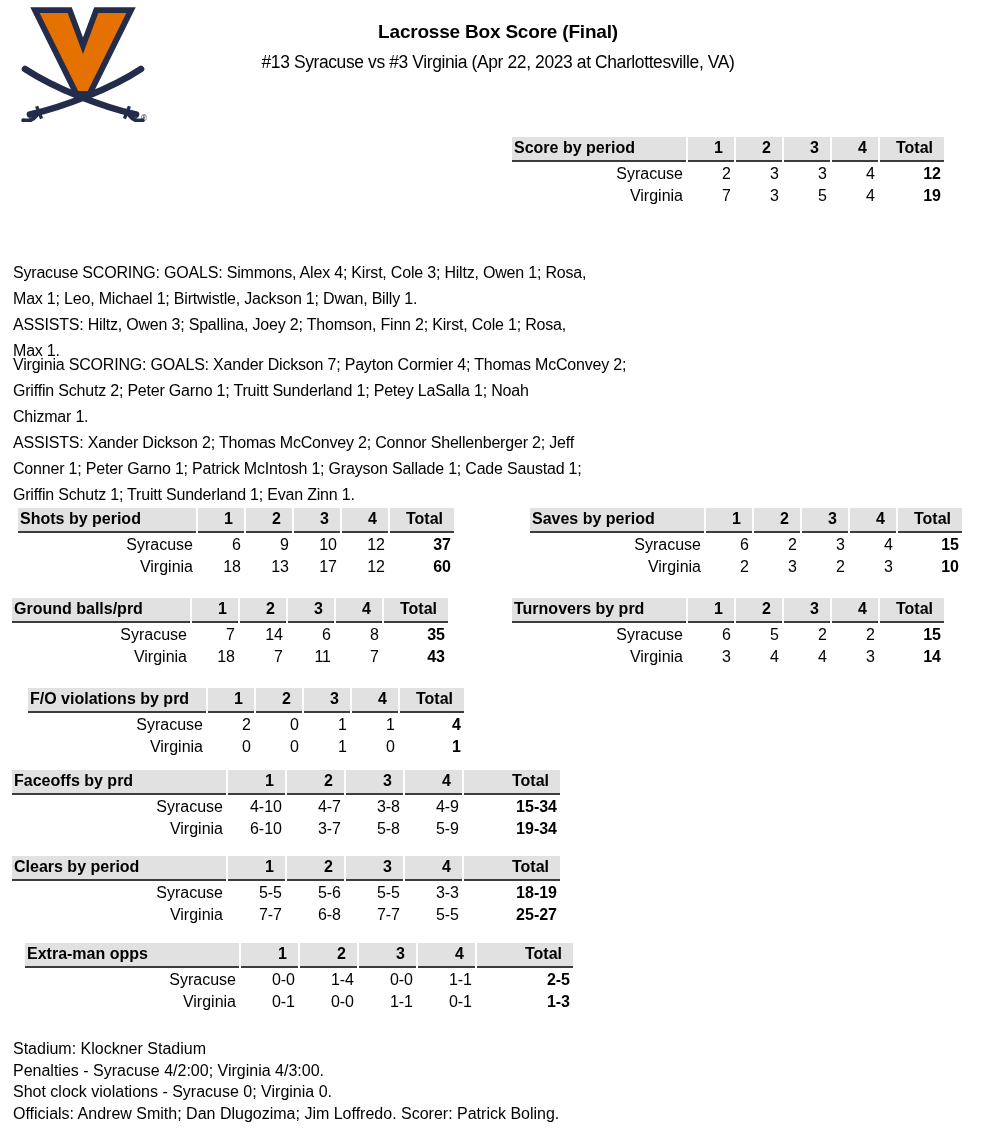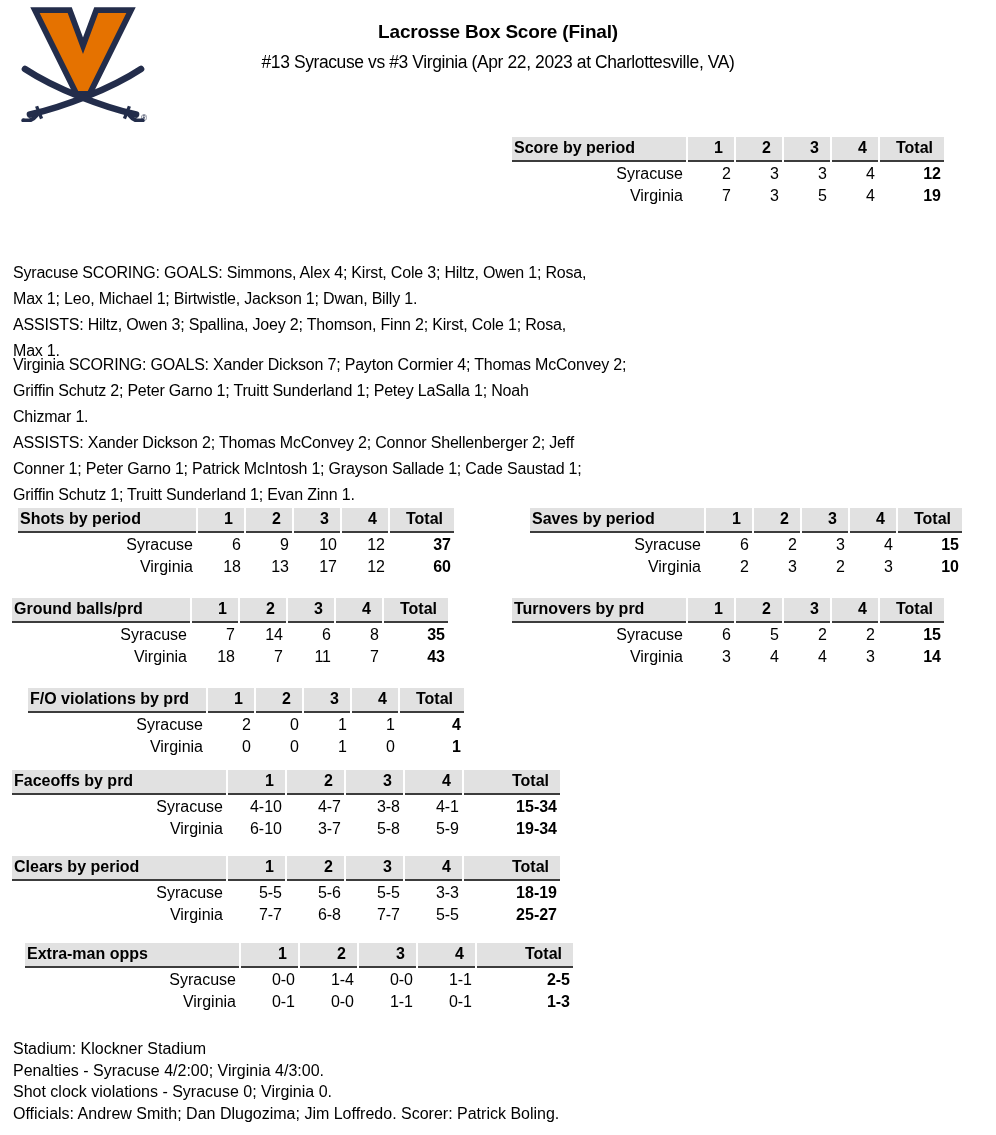"4-1" td { text: 4-1 -> 4-9 }
